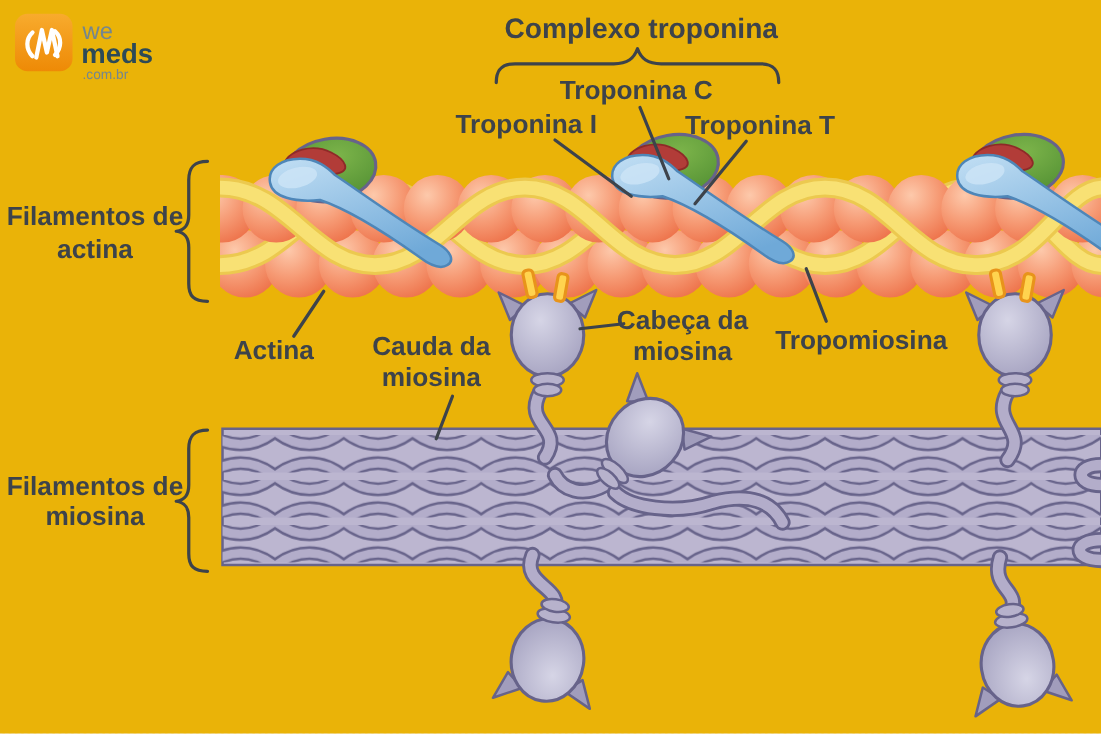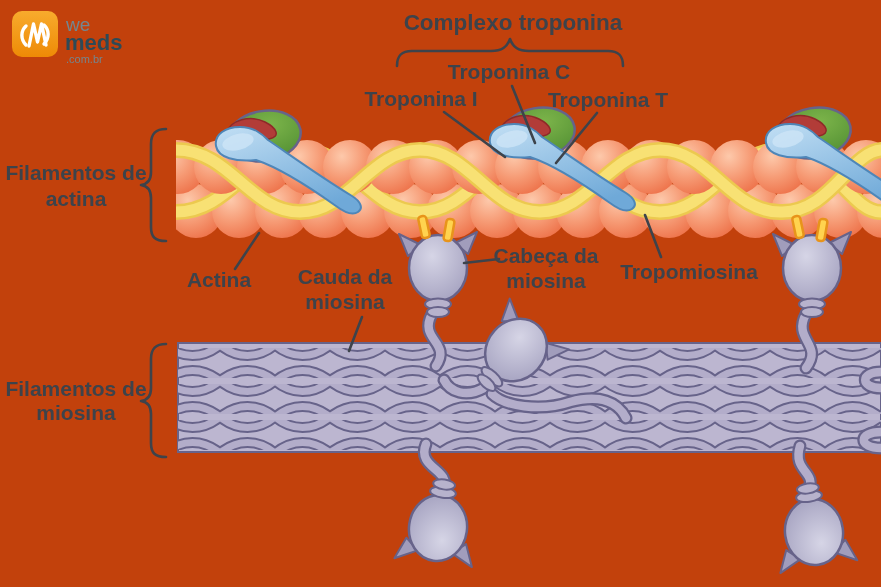"we" .stage { background: #c2410c -> #eab308 }
